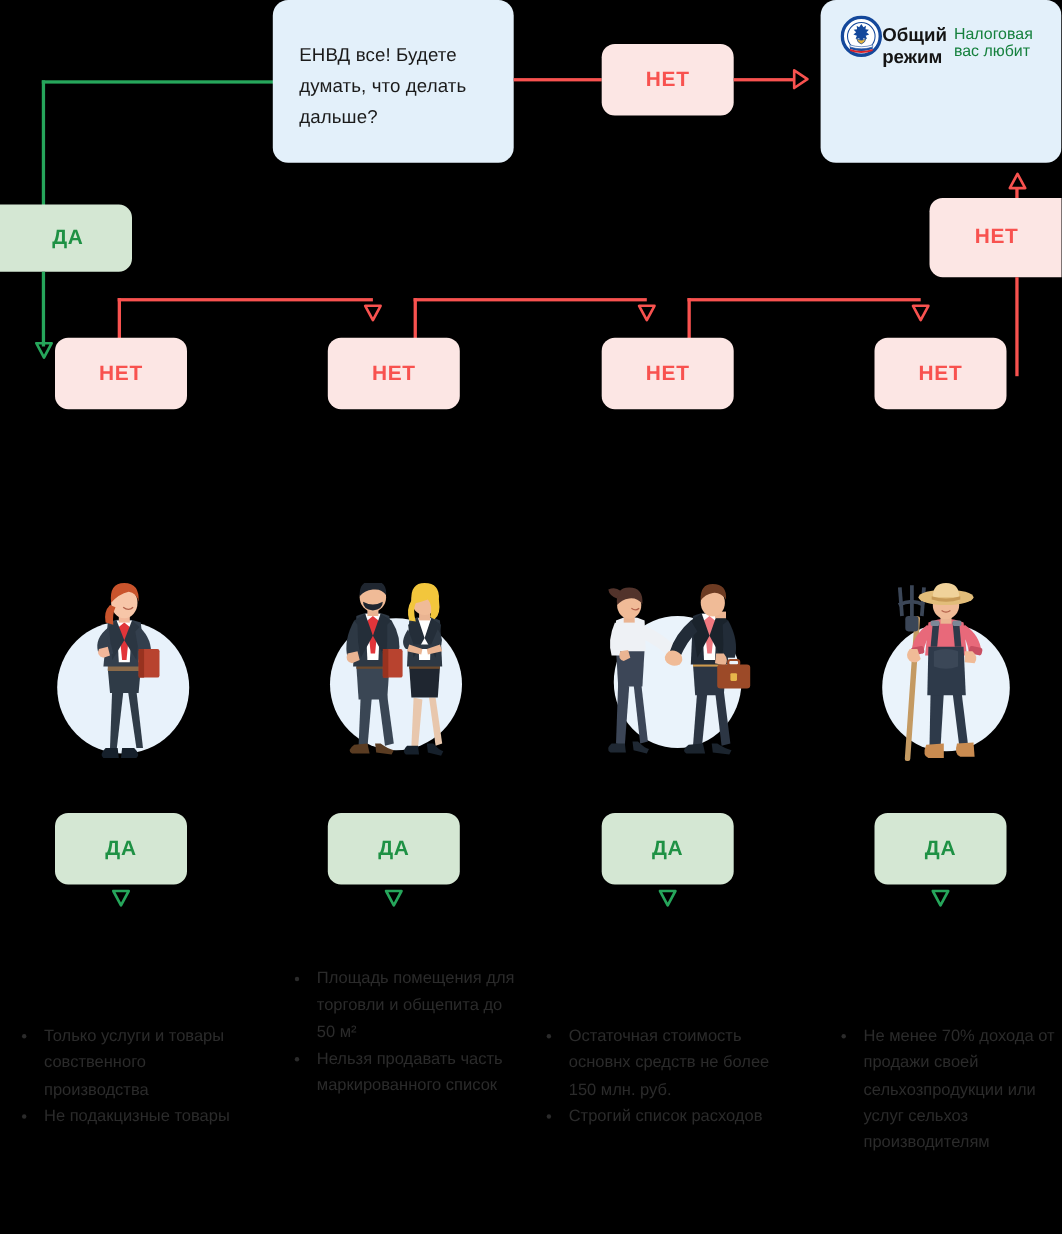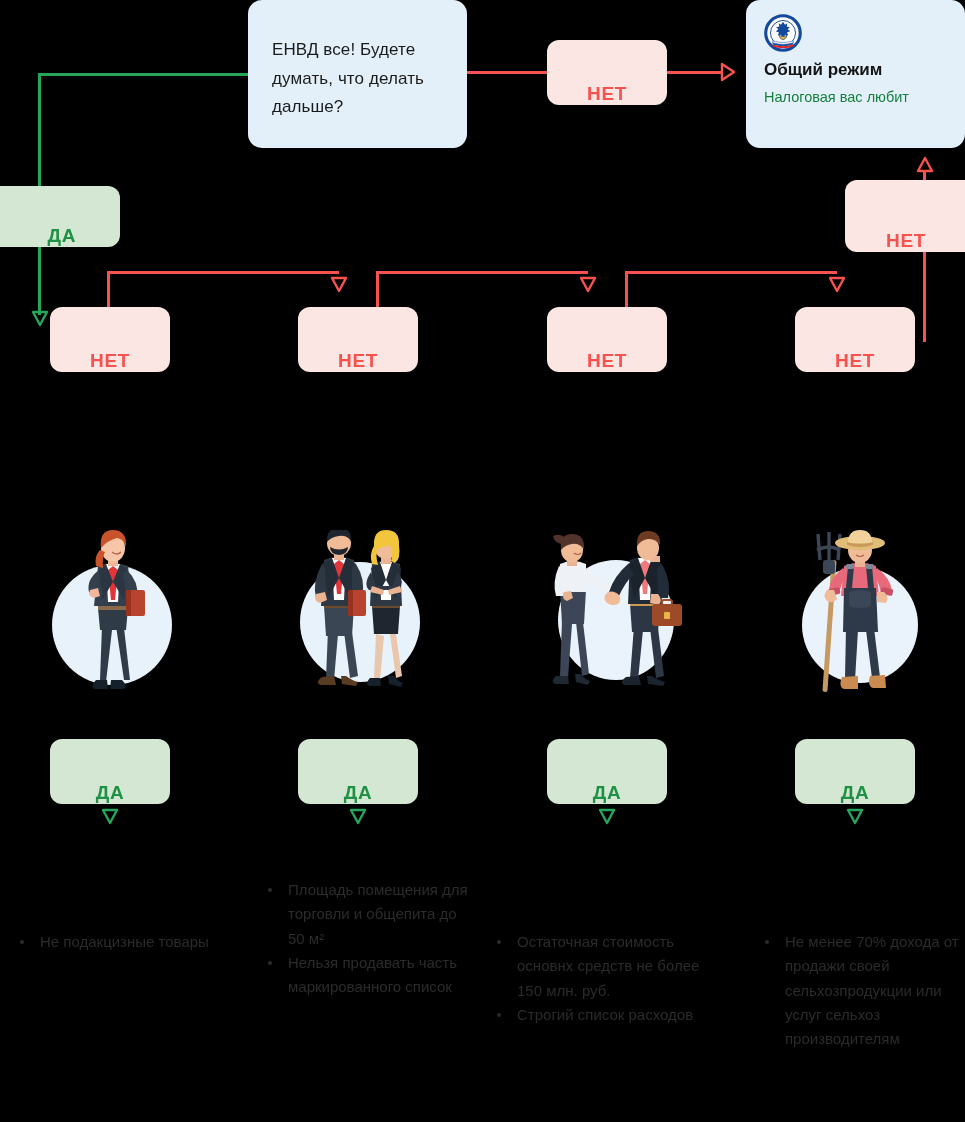"Общий режим" .result-box { flex-direction: column -> none }
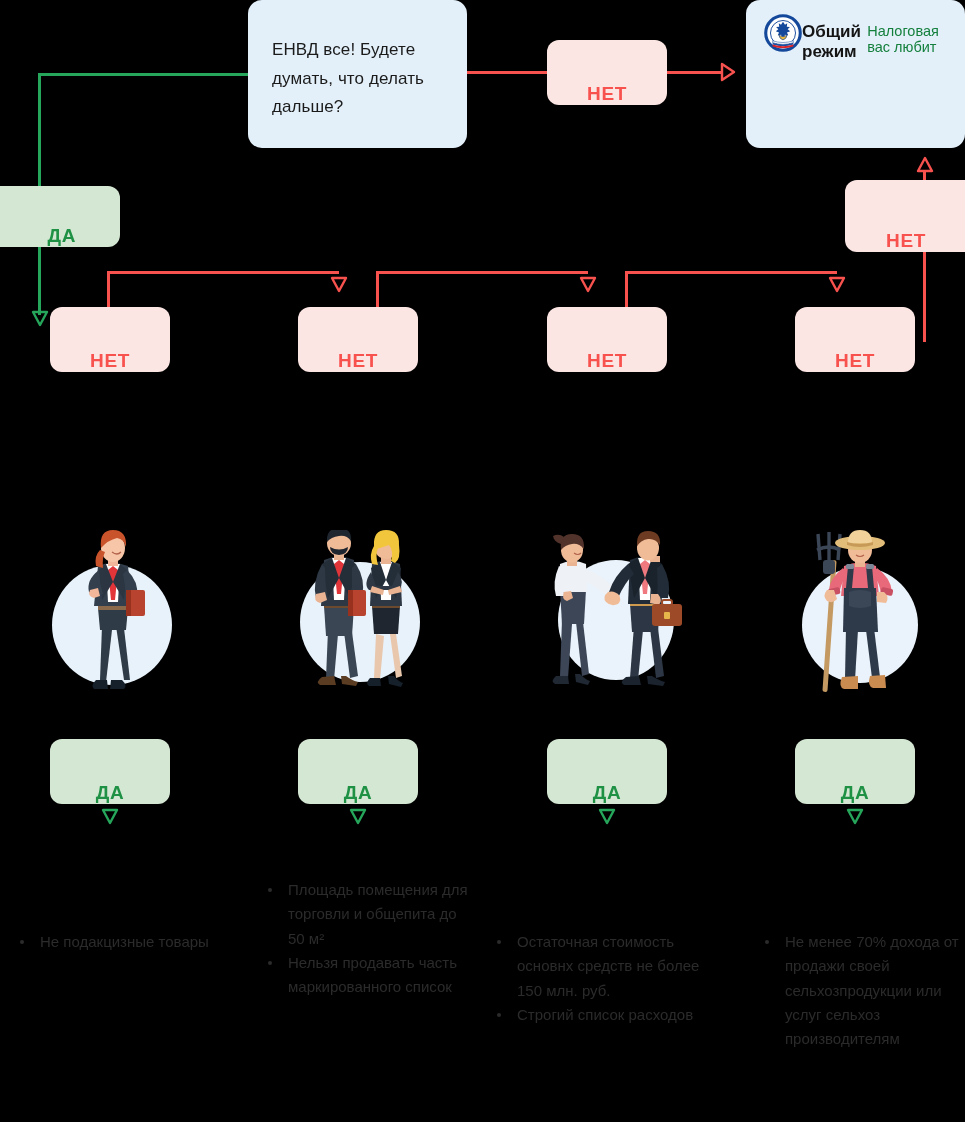"НЕТ" .chip { align-items: flex-end -> center }
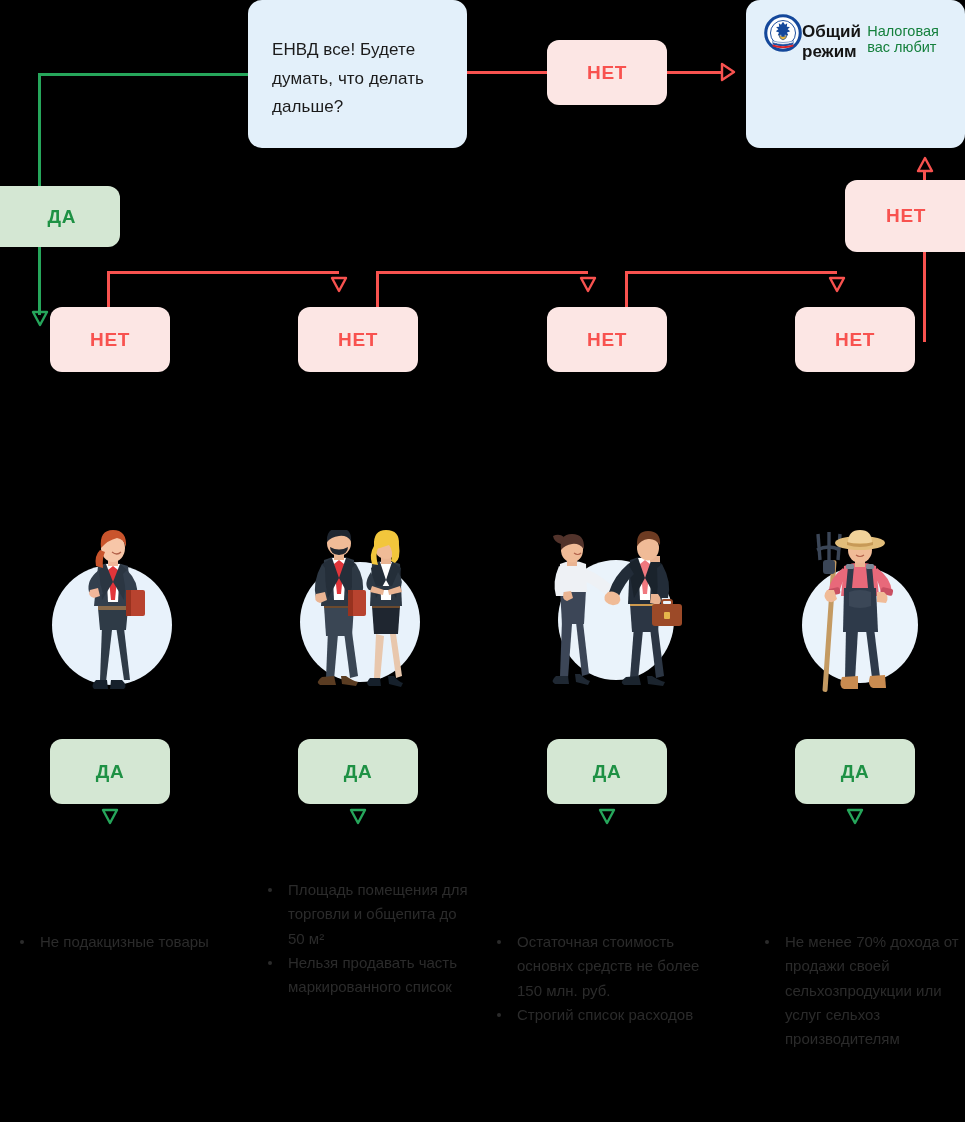"Только услуги и товары совственного" li { html: none -> <li>Только услуги и товары совственного производства</li> }
